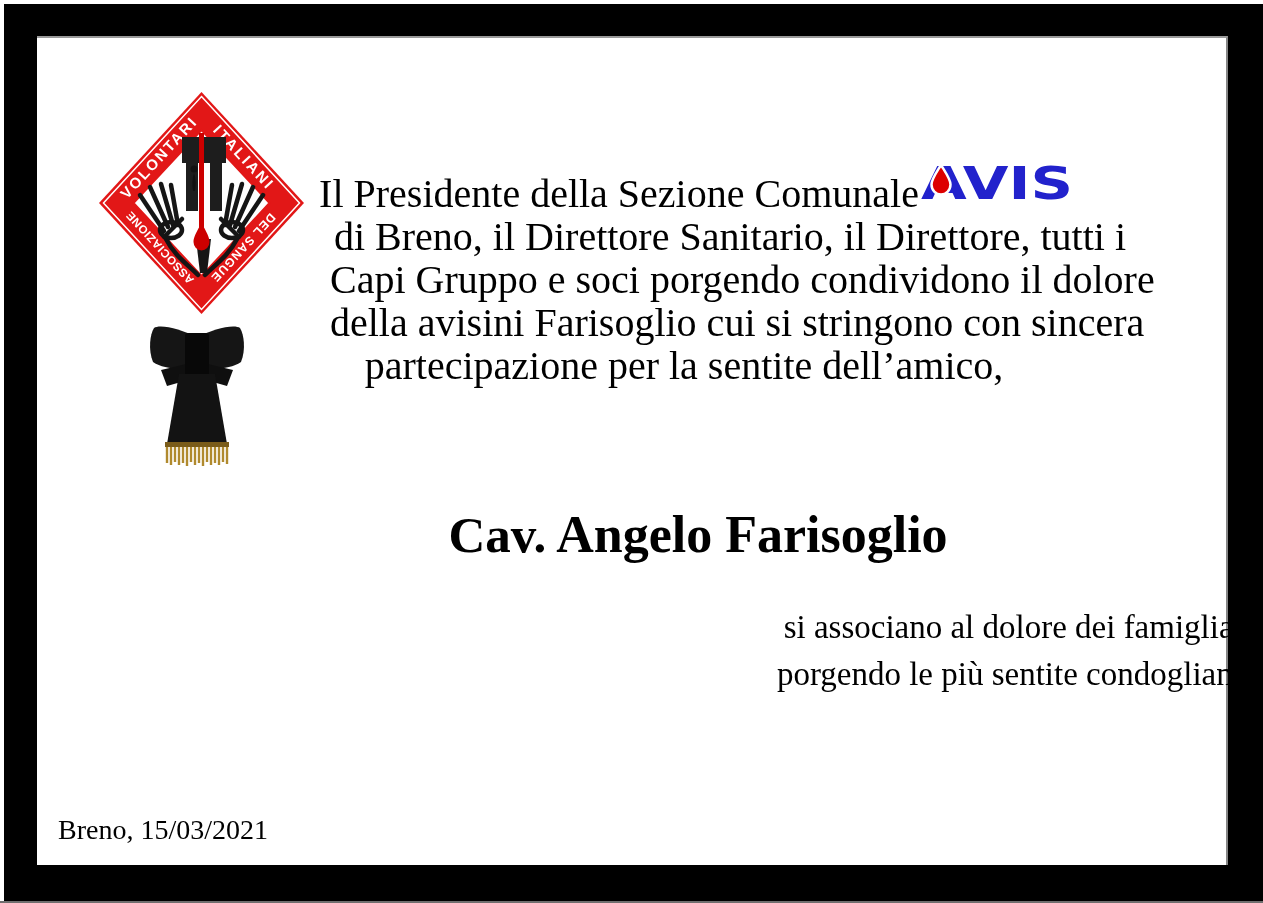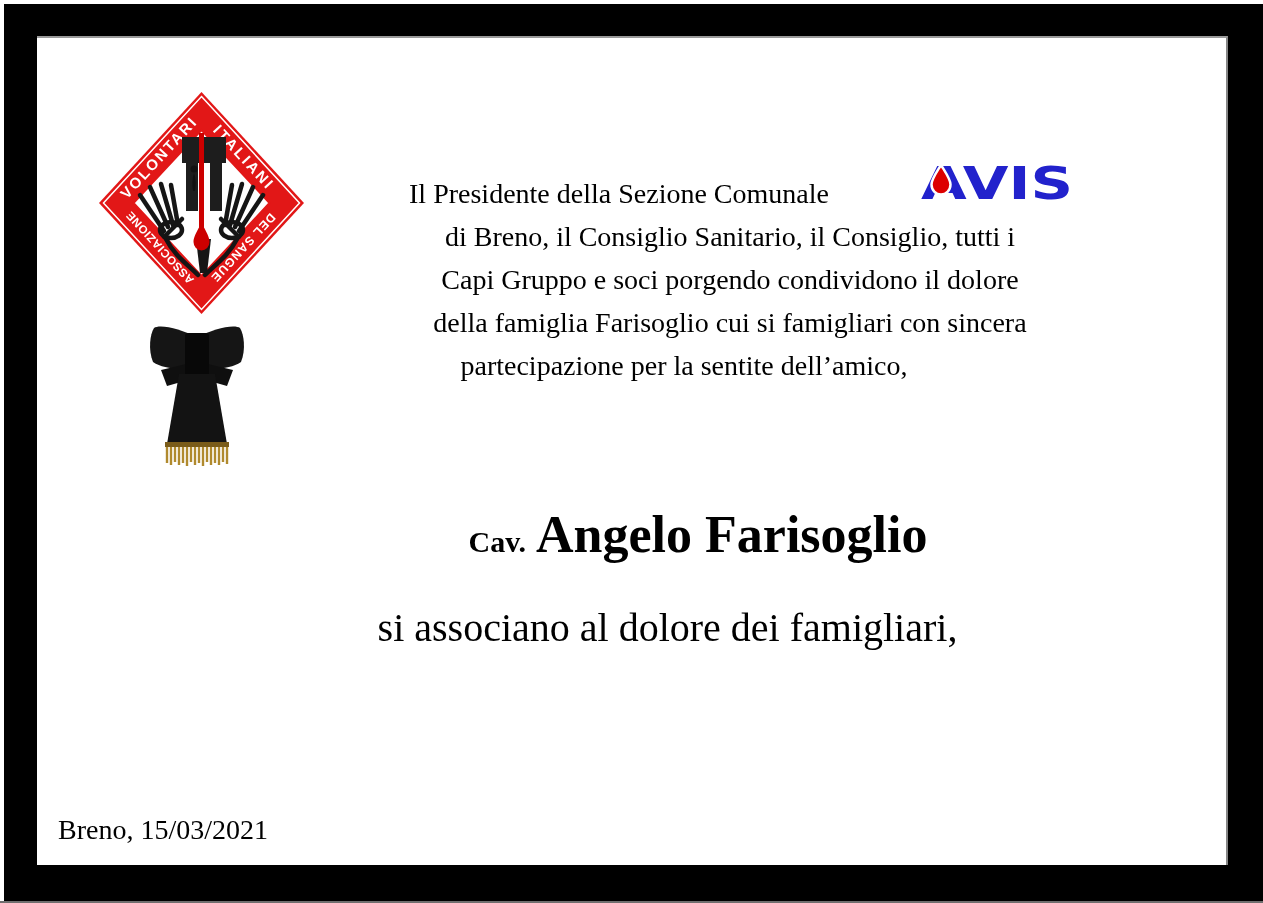"Il Presidente della Sezione Comunale" .intro { font-size: 28px -> 40px }
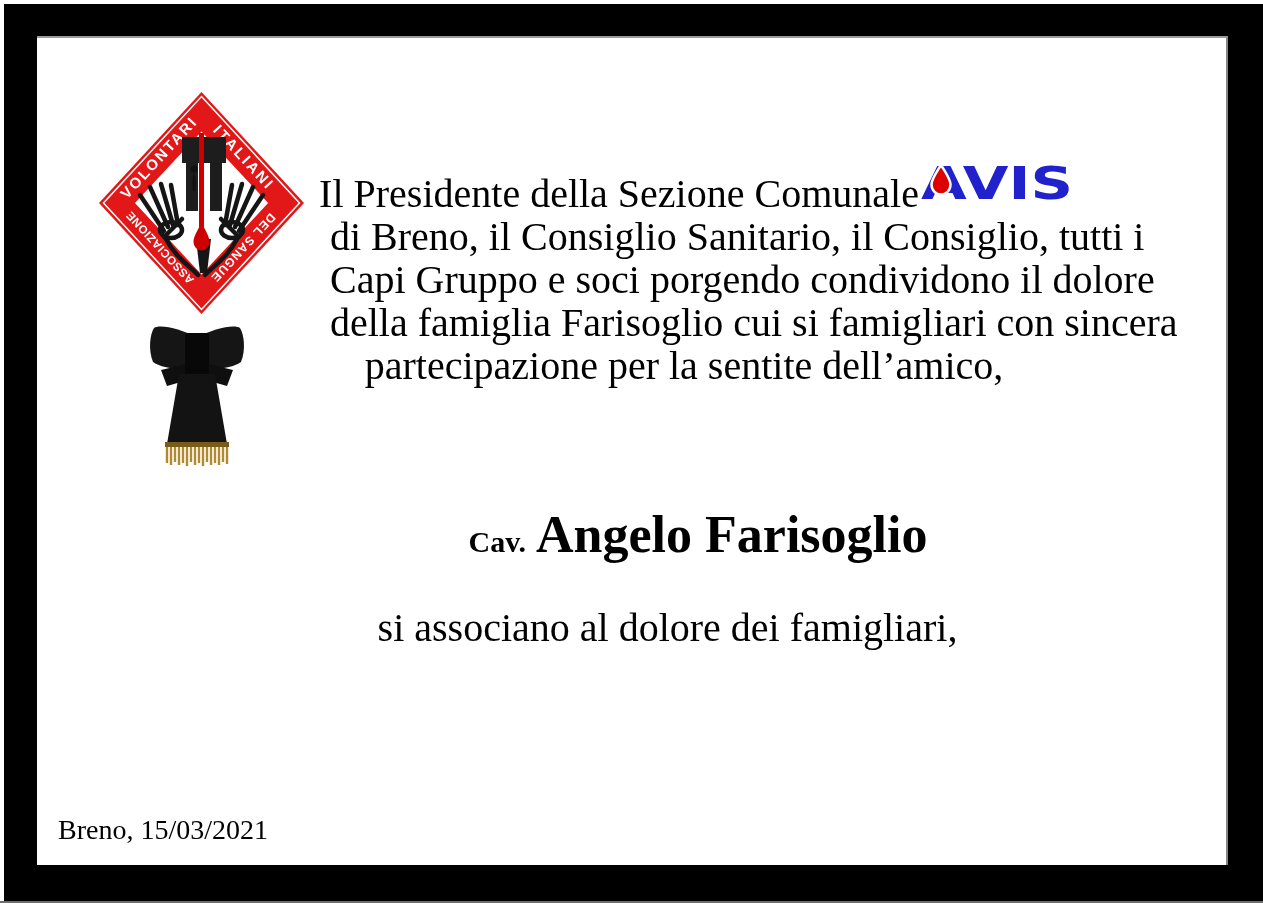"di Breno, il Consiglio Sanitario," div { text: Consiglio Sanitario, il Consiglio -> Direttore Sanitario, il Direttore }
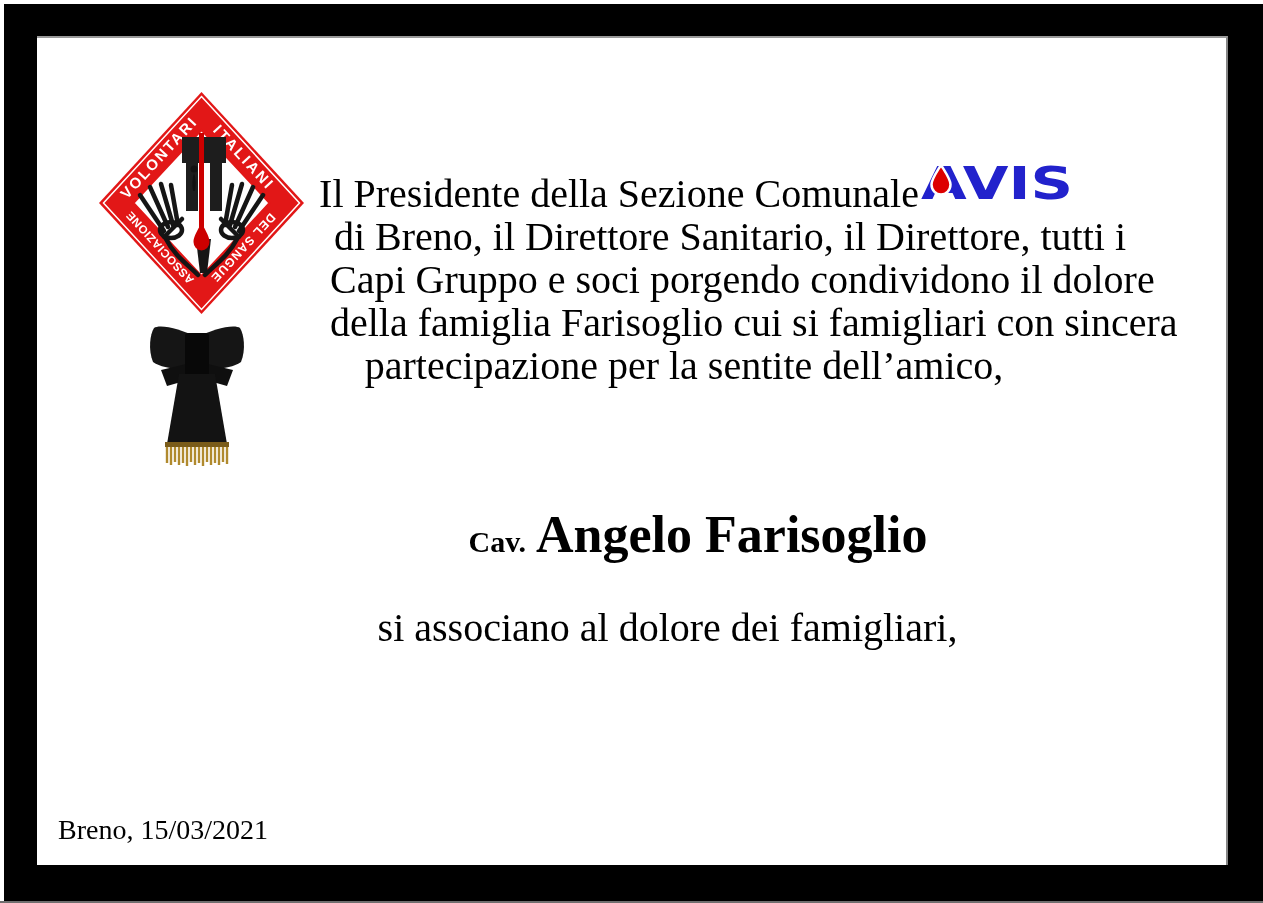"della famiglia Farisoglio cui si" div { text: famiglia Farisoglio cui si famigliari -> avisini Farisoglio cui si stringono }
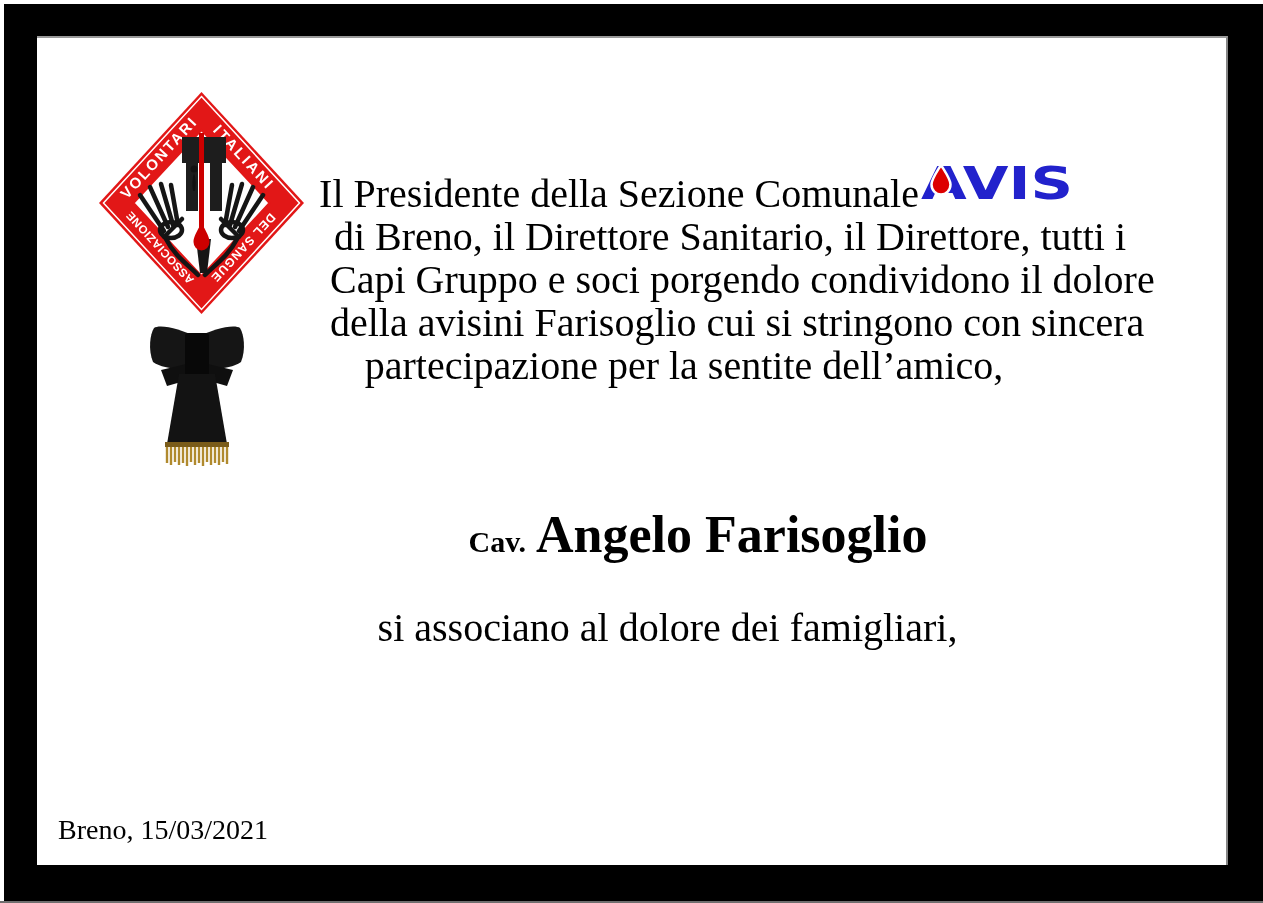"Cav." .honoree .title { font-size: 30px -> 51px }
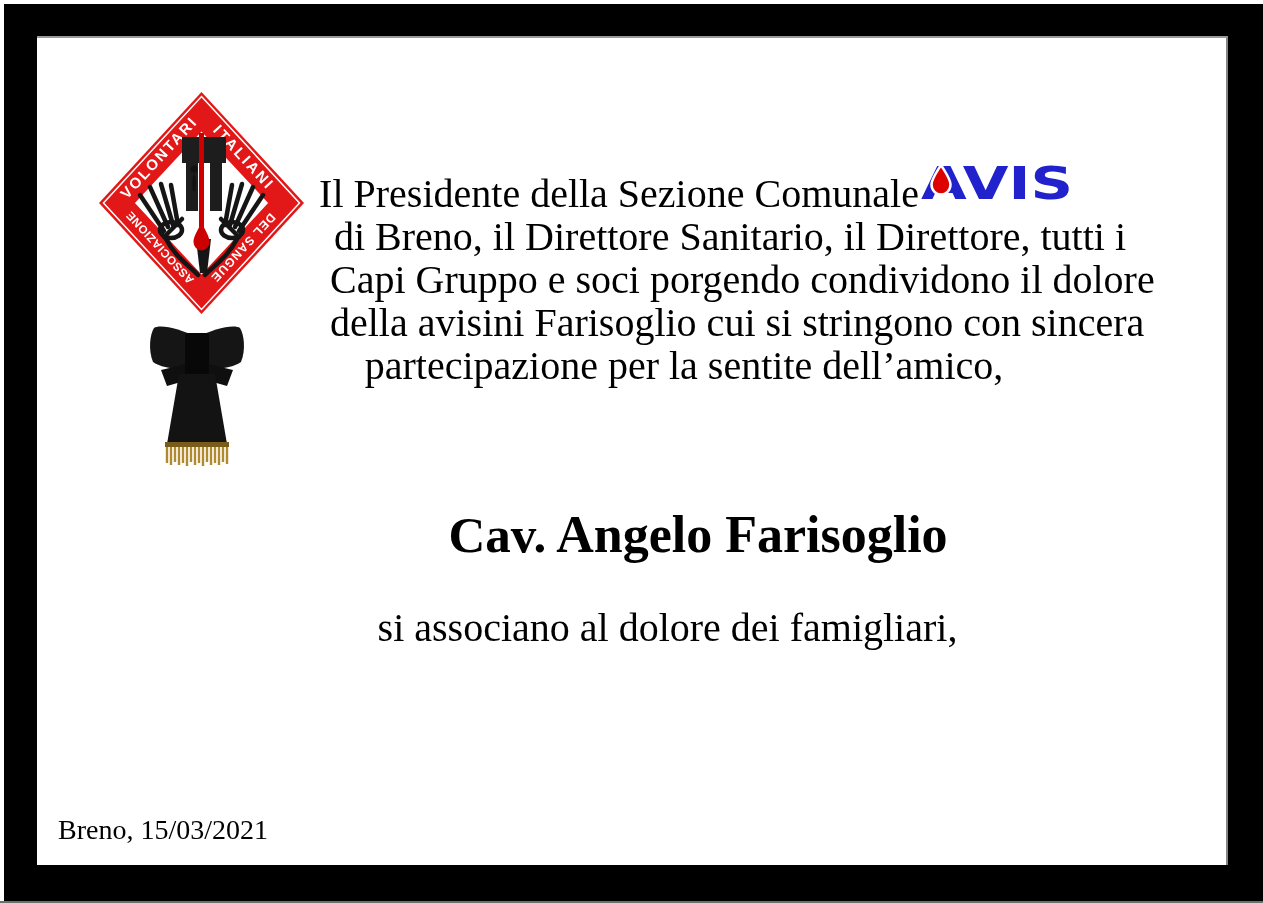"si associano al dolore dei" .closing { font-size: 40px -> 33px; text-align: center -> right }
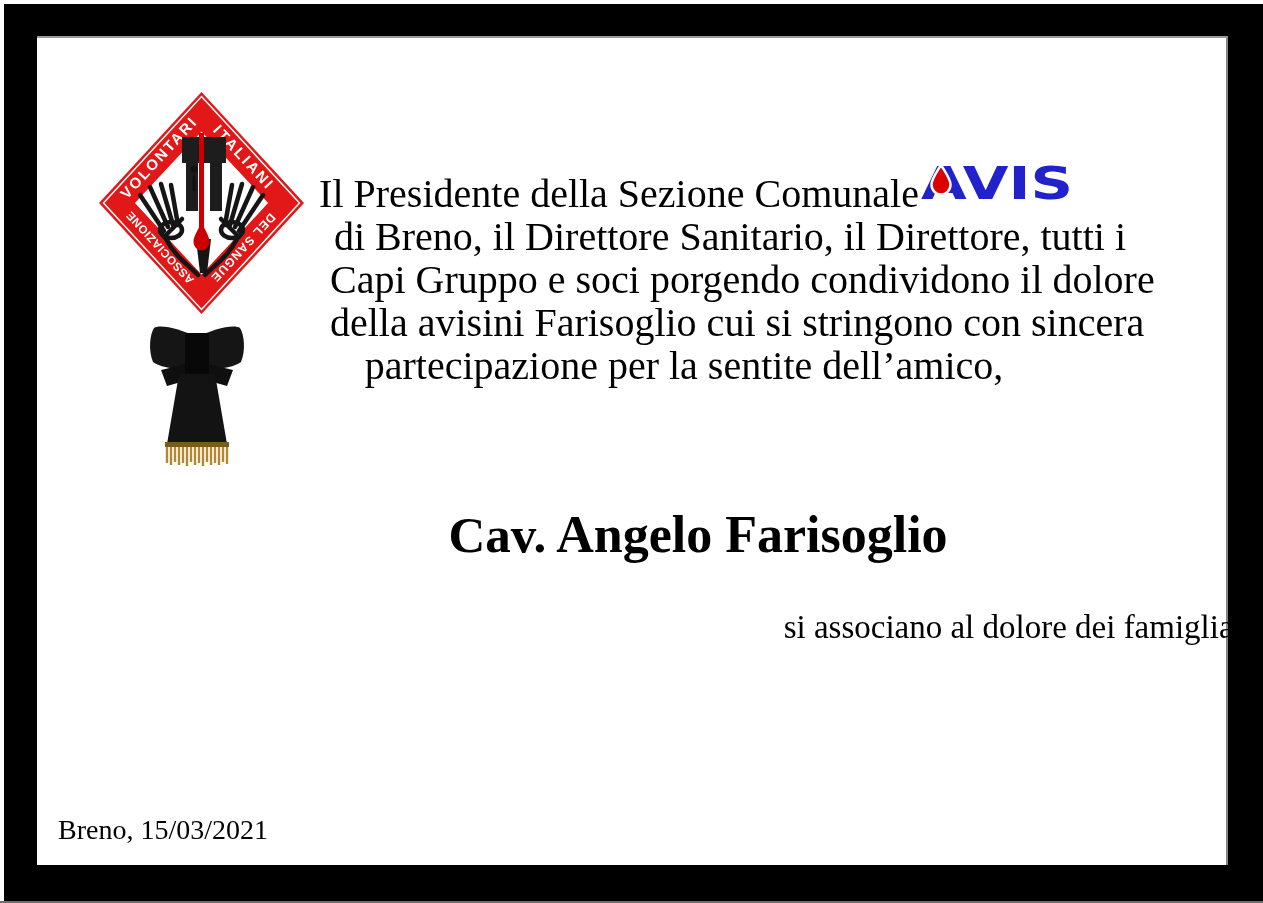"porgendo le più sentite condoglianze" div { html: none -> <div>porgendo le più sentite condoglianze</div> }
